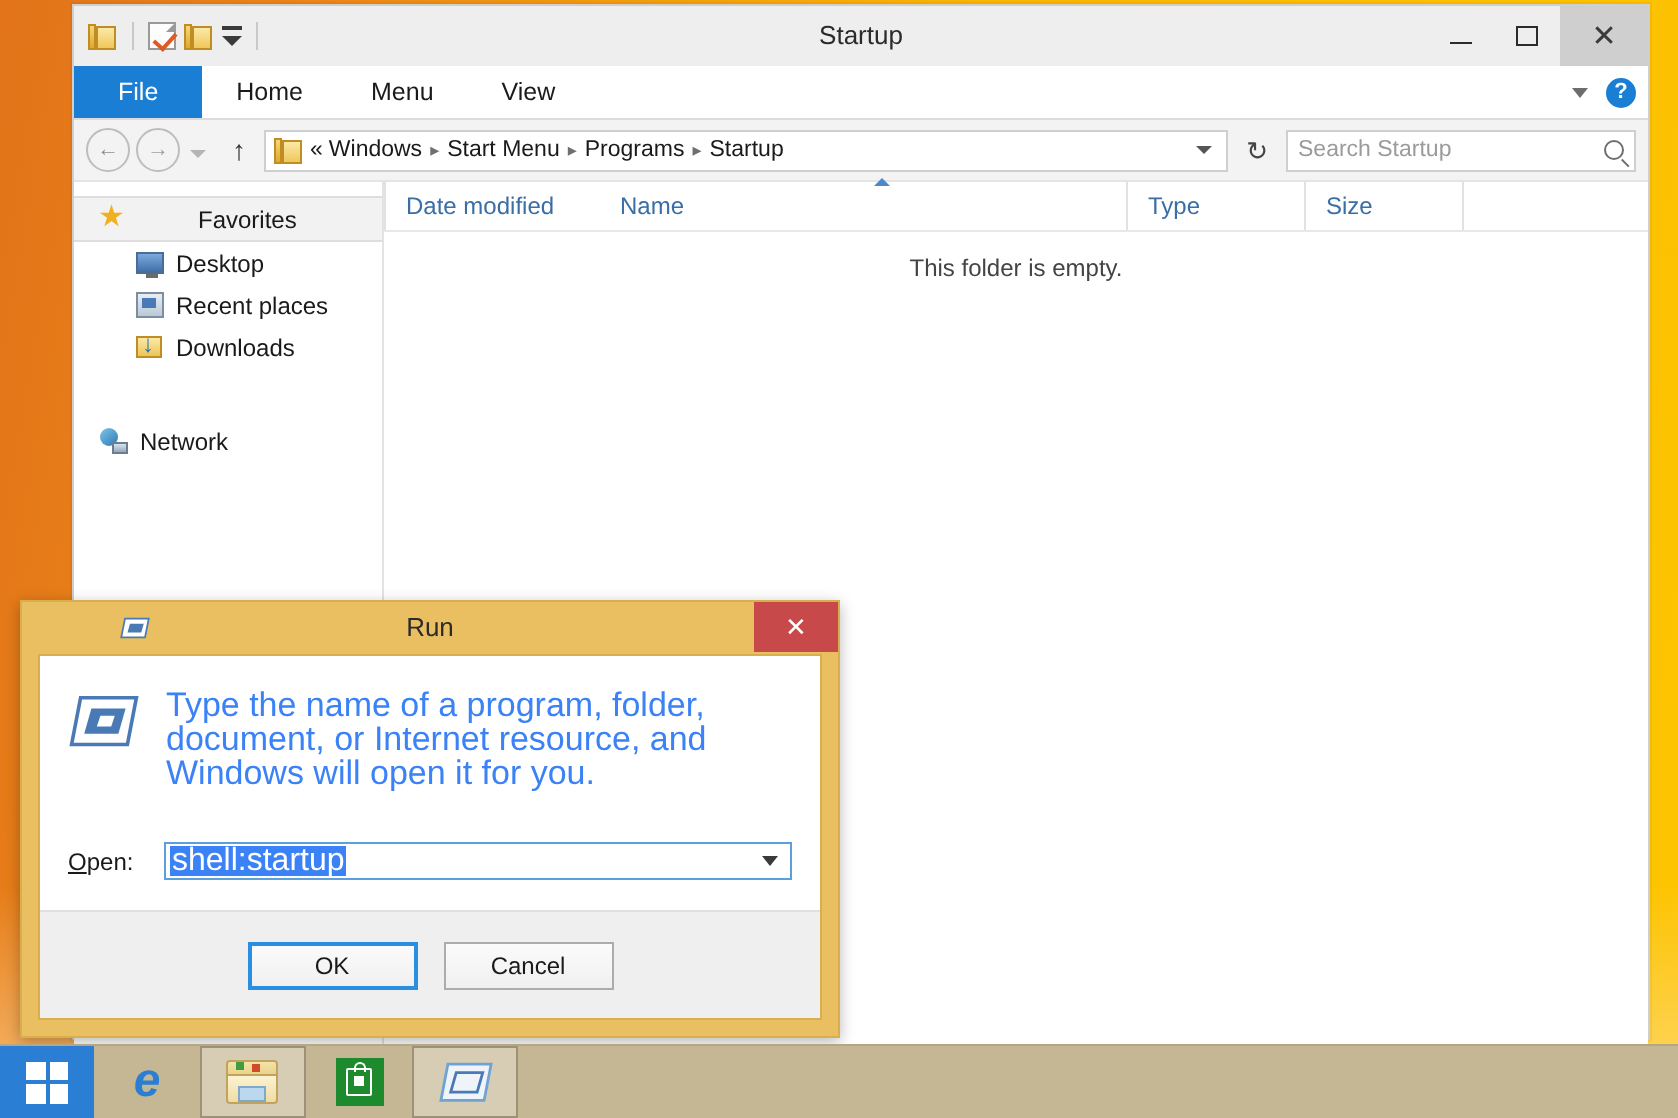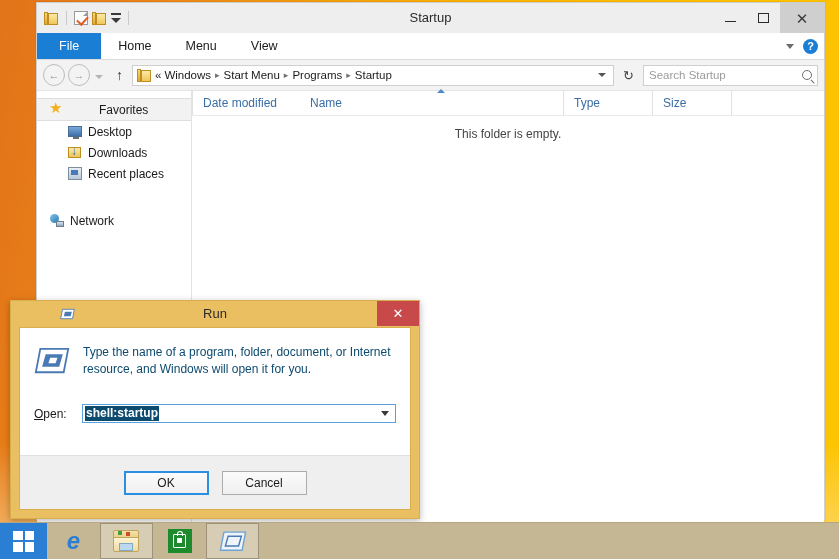"Downloads" div.nav-item { order: before "Recent places" -> after "Recent places" }
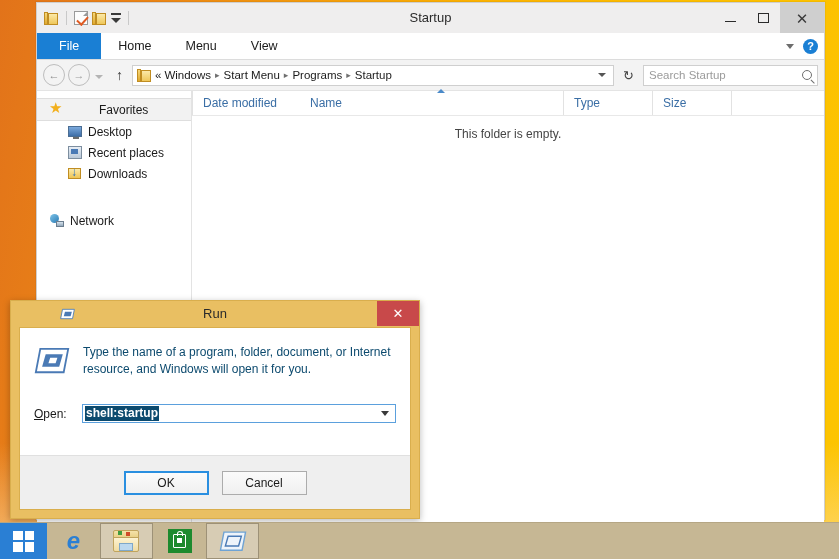"Type the name of a" .run-desc { color: #0c4a6e -> #3b82f6; font-size: 12px -> 17px }
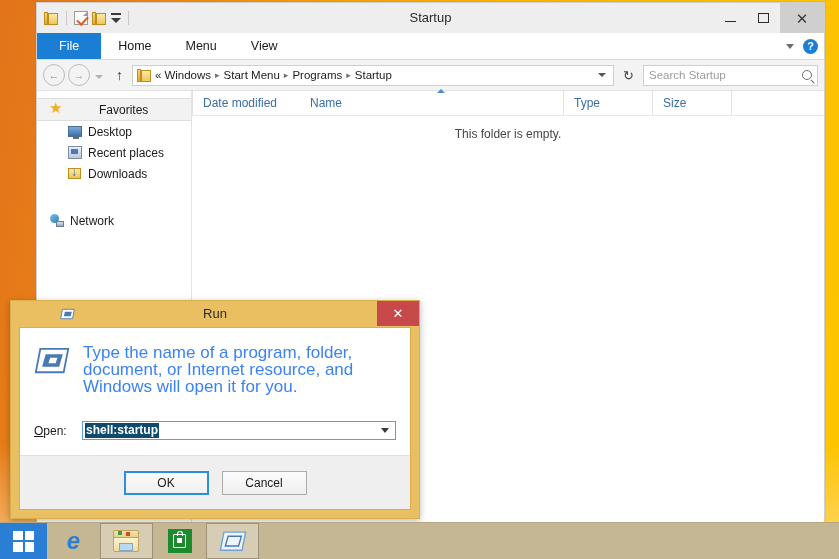"shell:startup" .run-combo .val { background: #0c4a6e -> #3b82f6; font-size: 12px -> 16px; font-weight: bold -> none }
